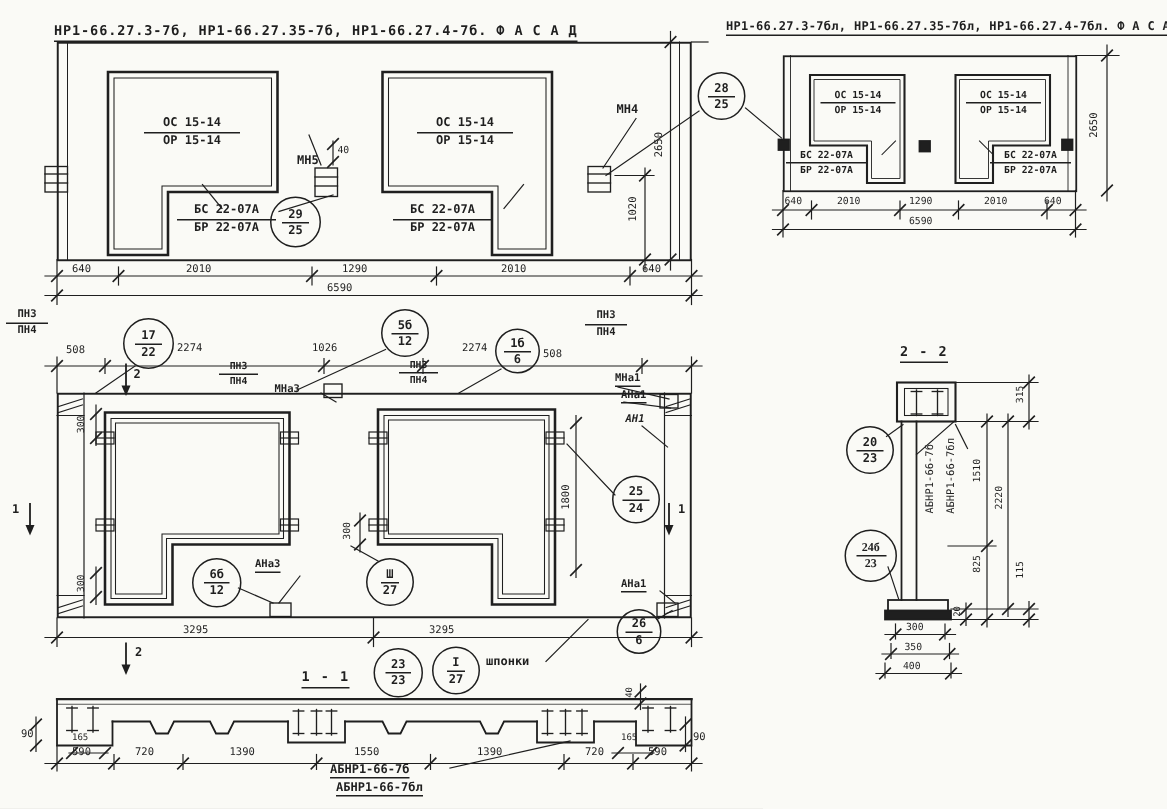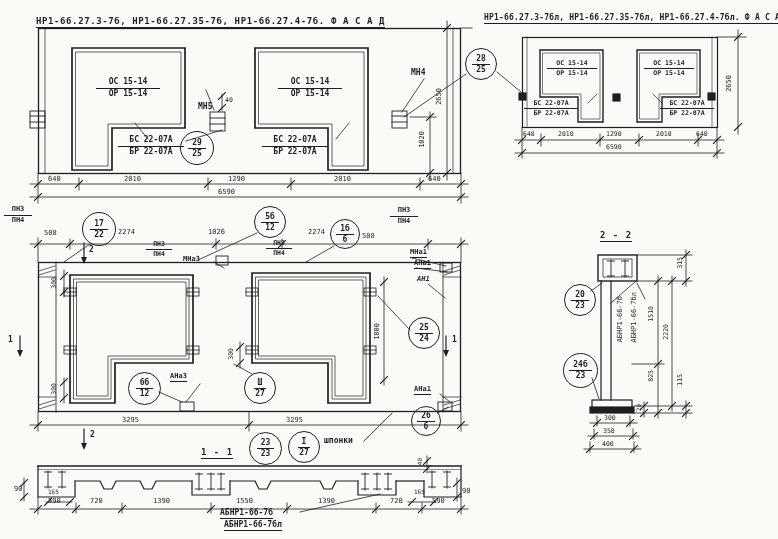"24б" div.callout { font-family: none -> Liberation Serif, serif }
